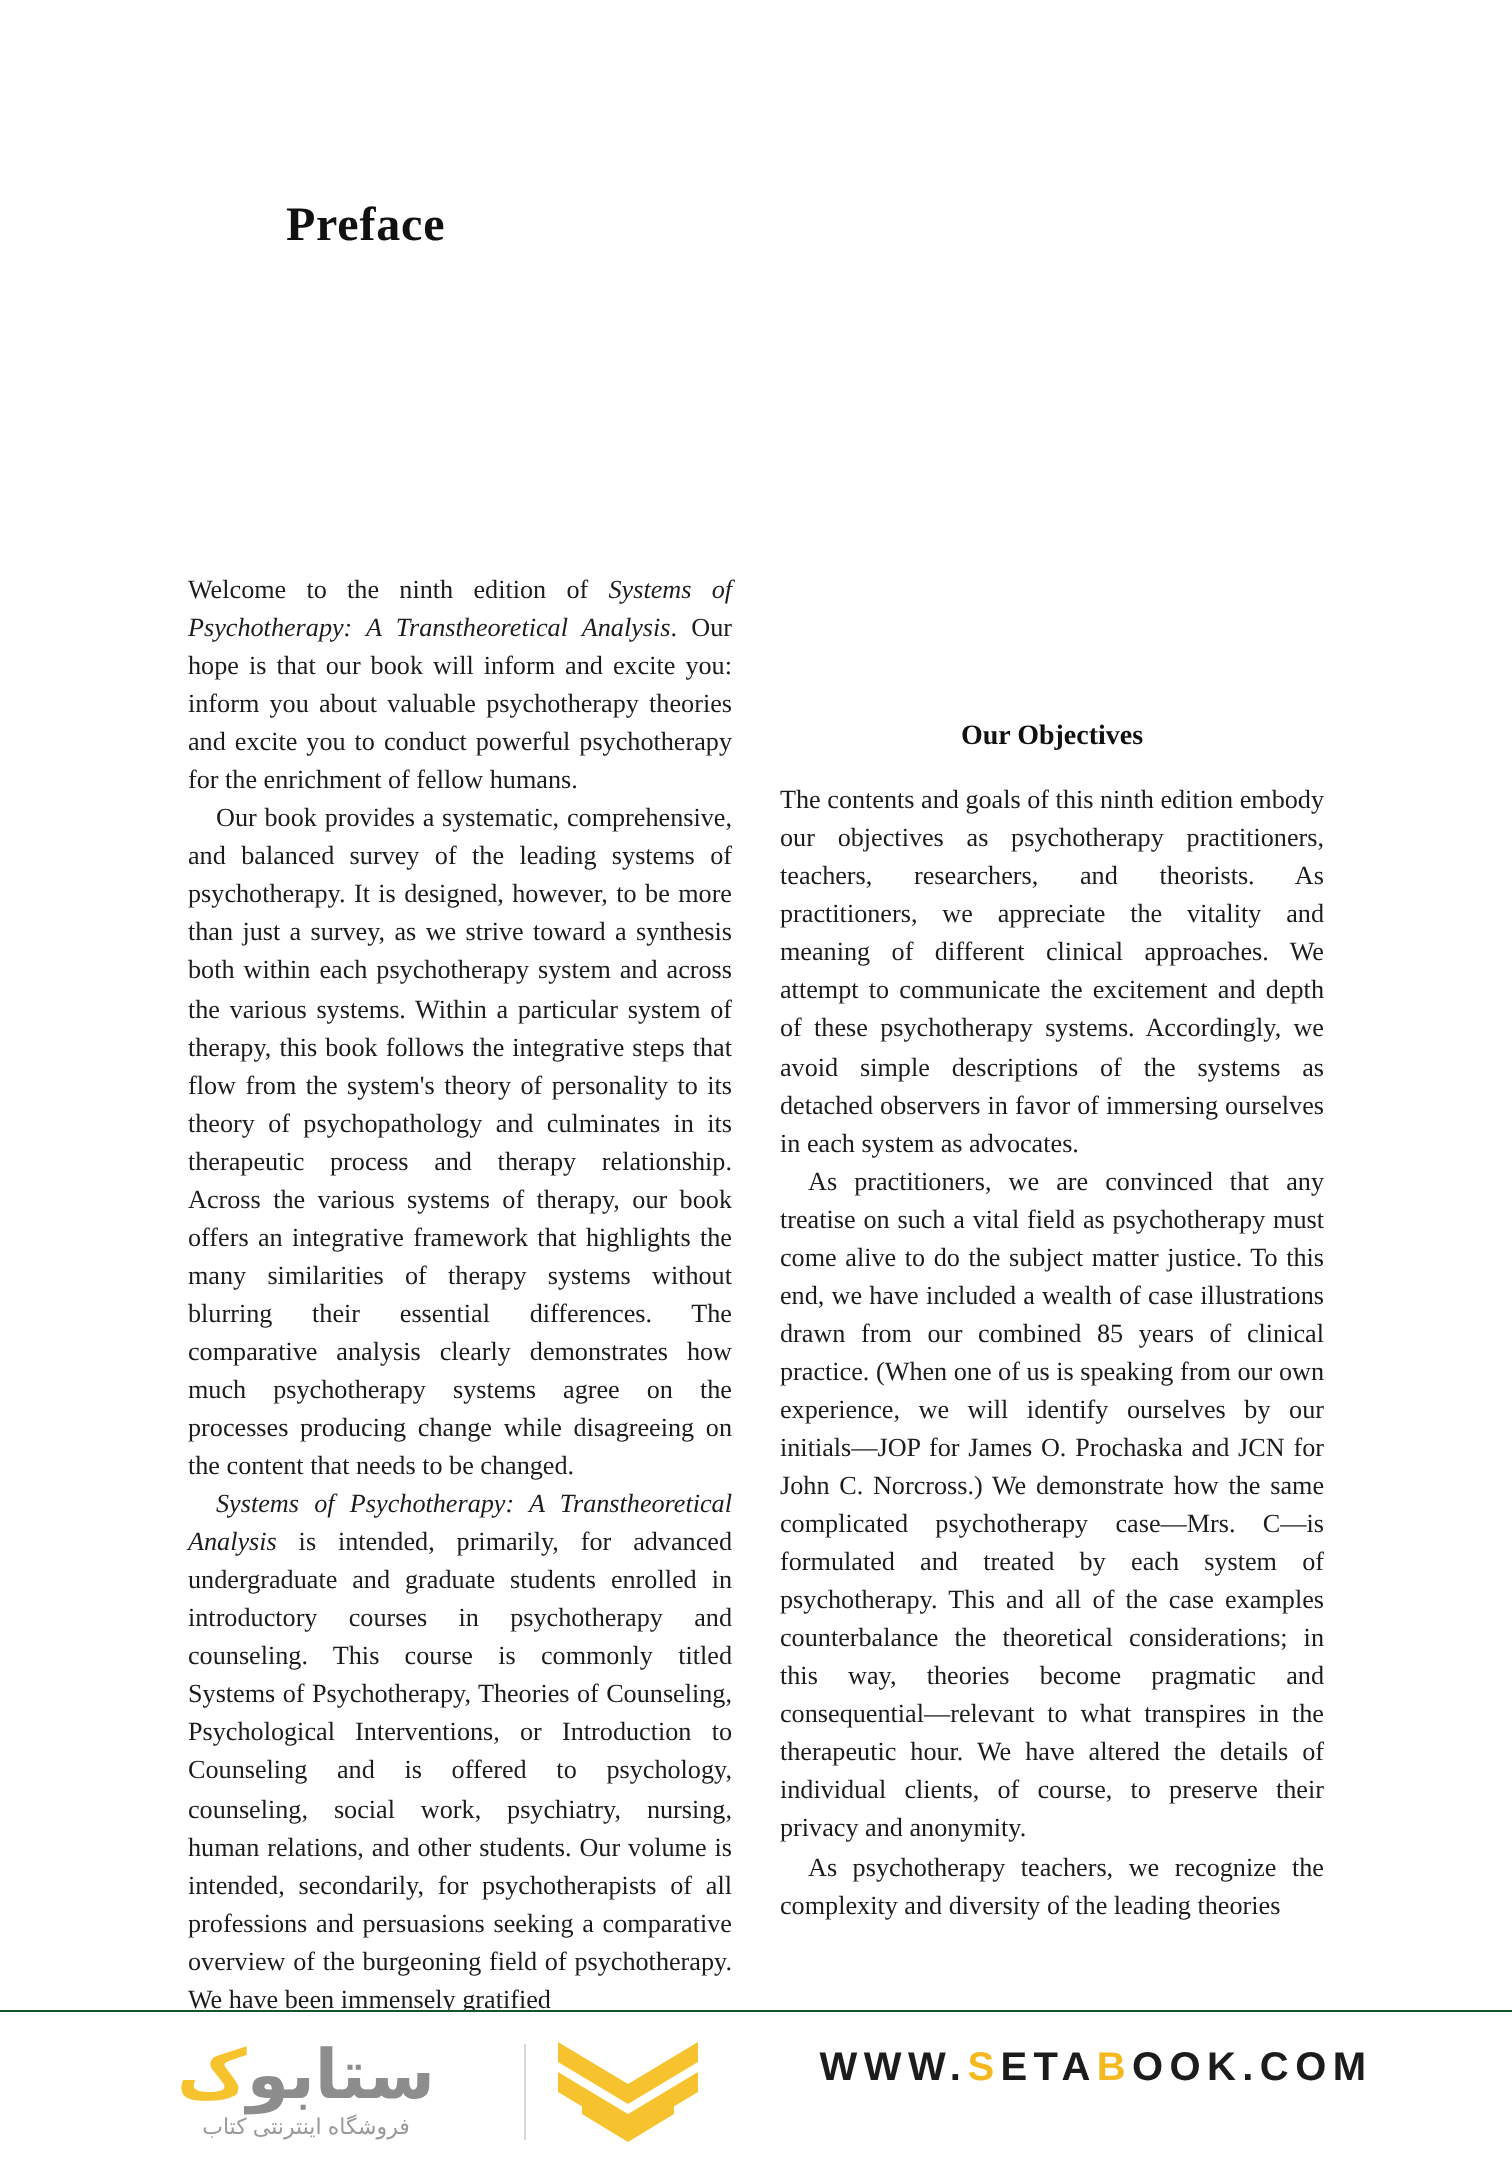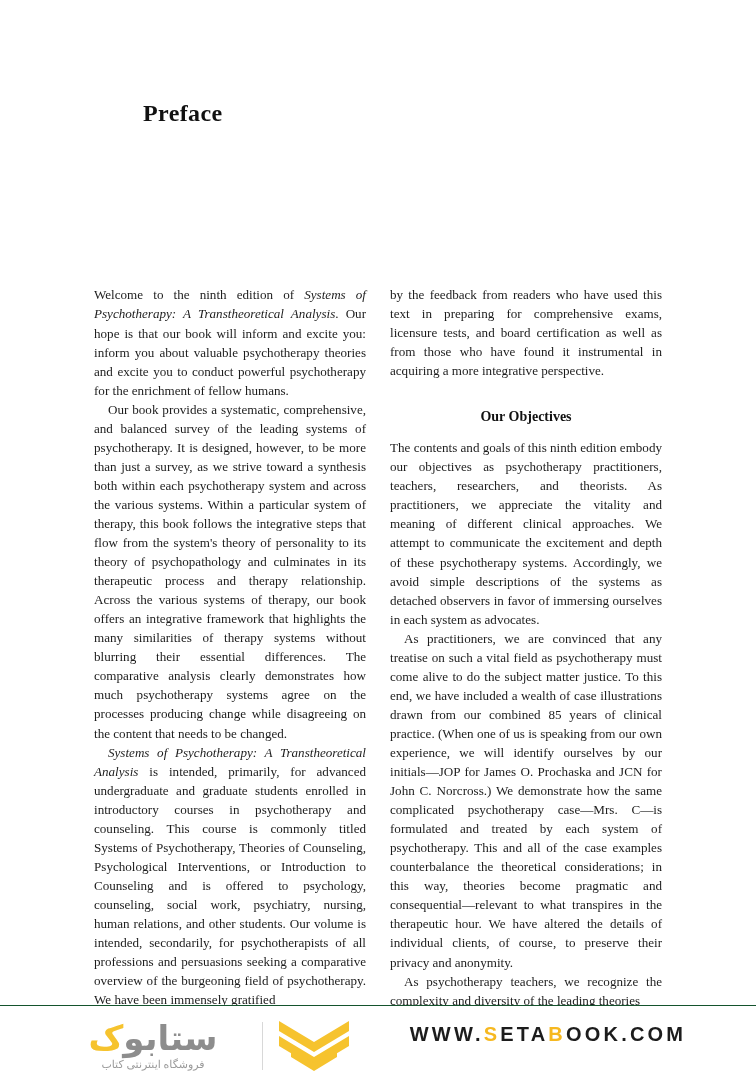"by the feedback from readers" p.para { html: <p><span>by the feedback from readers who have used this text in preparing for comprehensive exams, licensure tests, and board certification as well as from those who have found it instrumental in acquiring a more integrative perspective.</span></p> -> none }
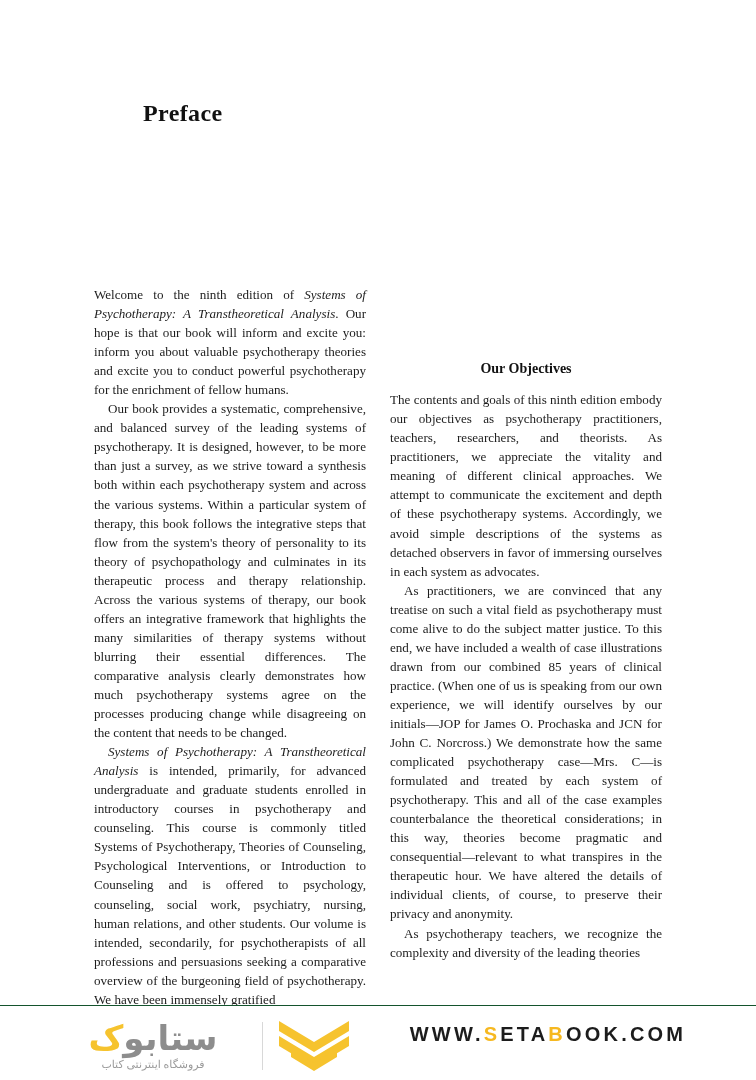"فروشگاه اینترنتی کتاب" .logo-sub { font-family: Liberation Serif, serif -> Liberation Sans, sans-serif }
